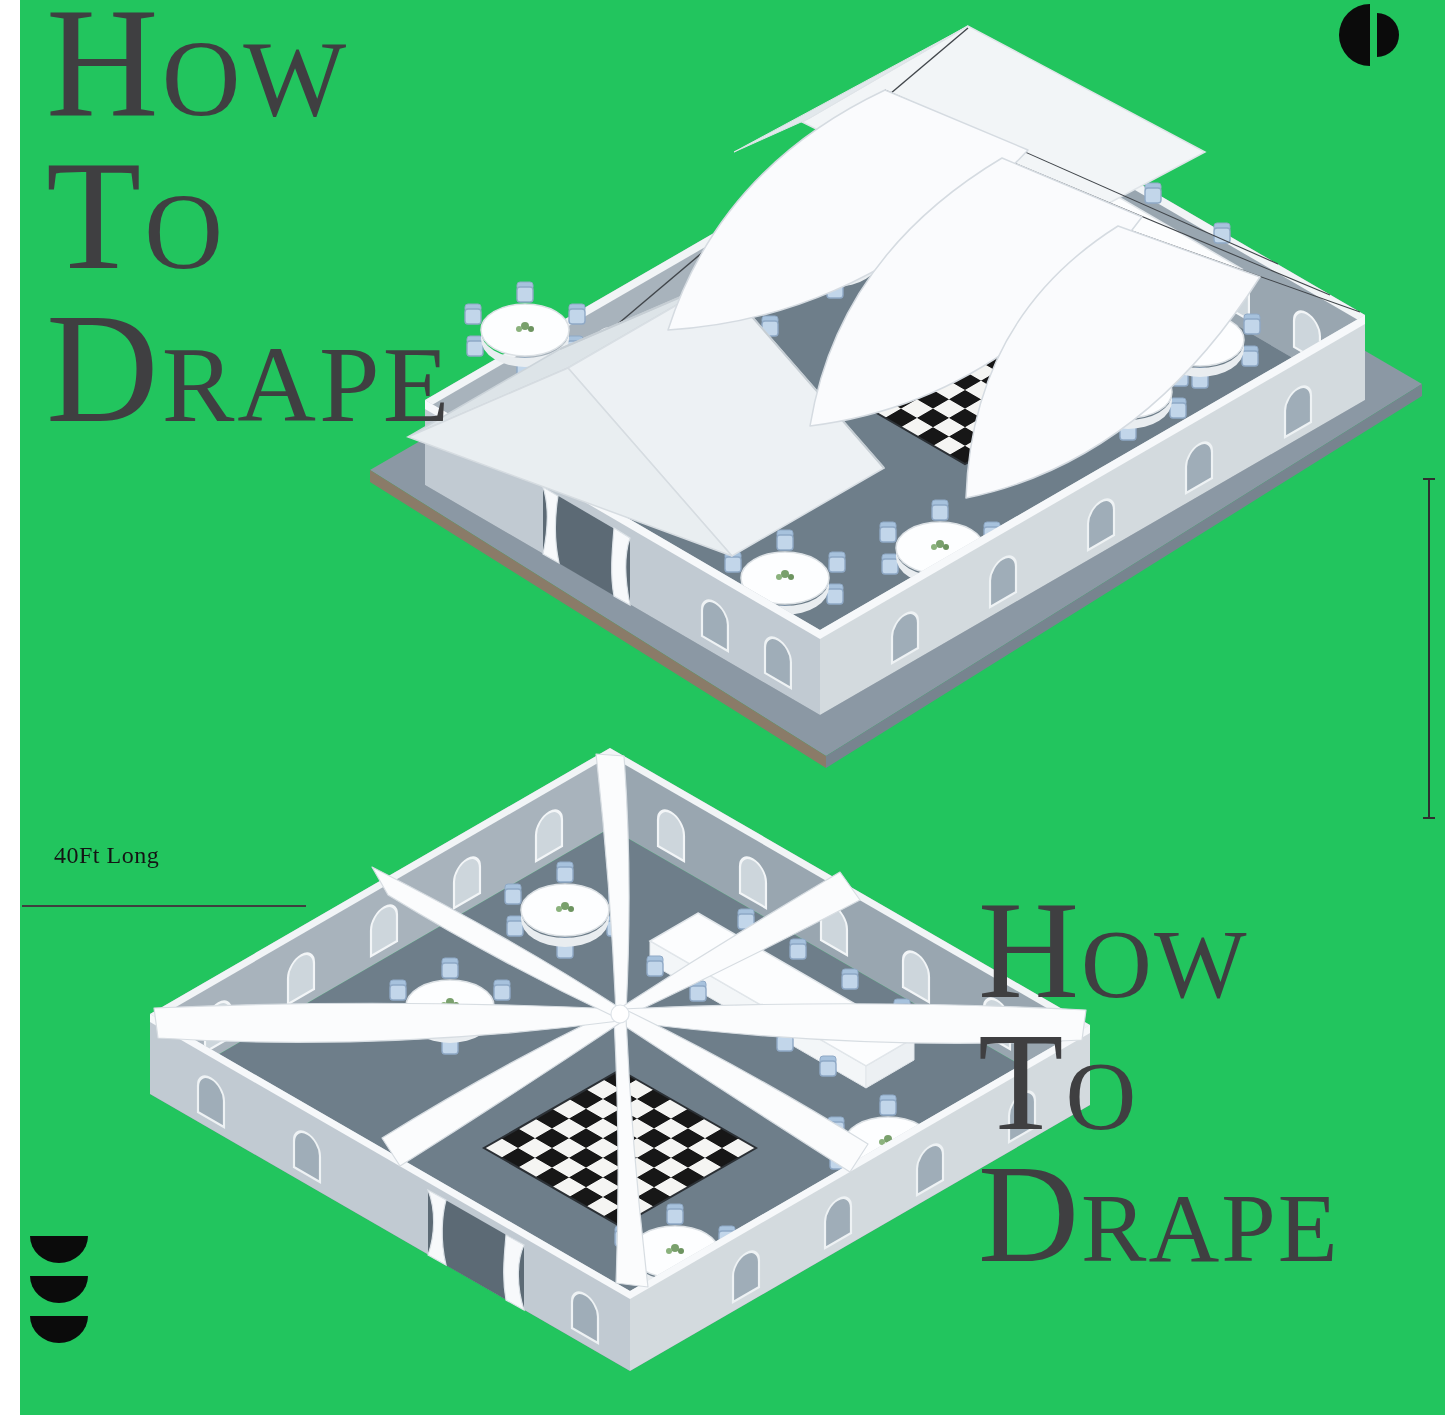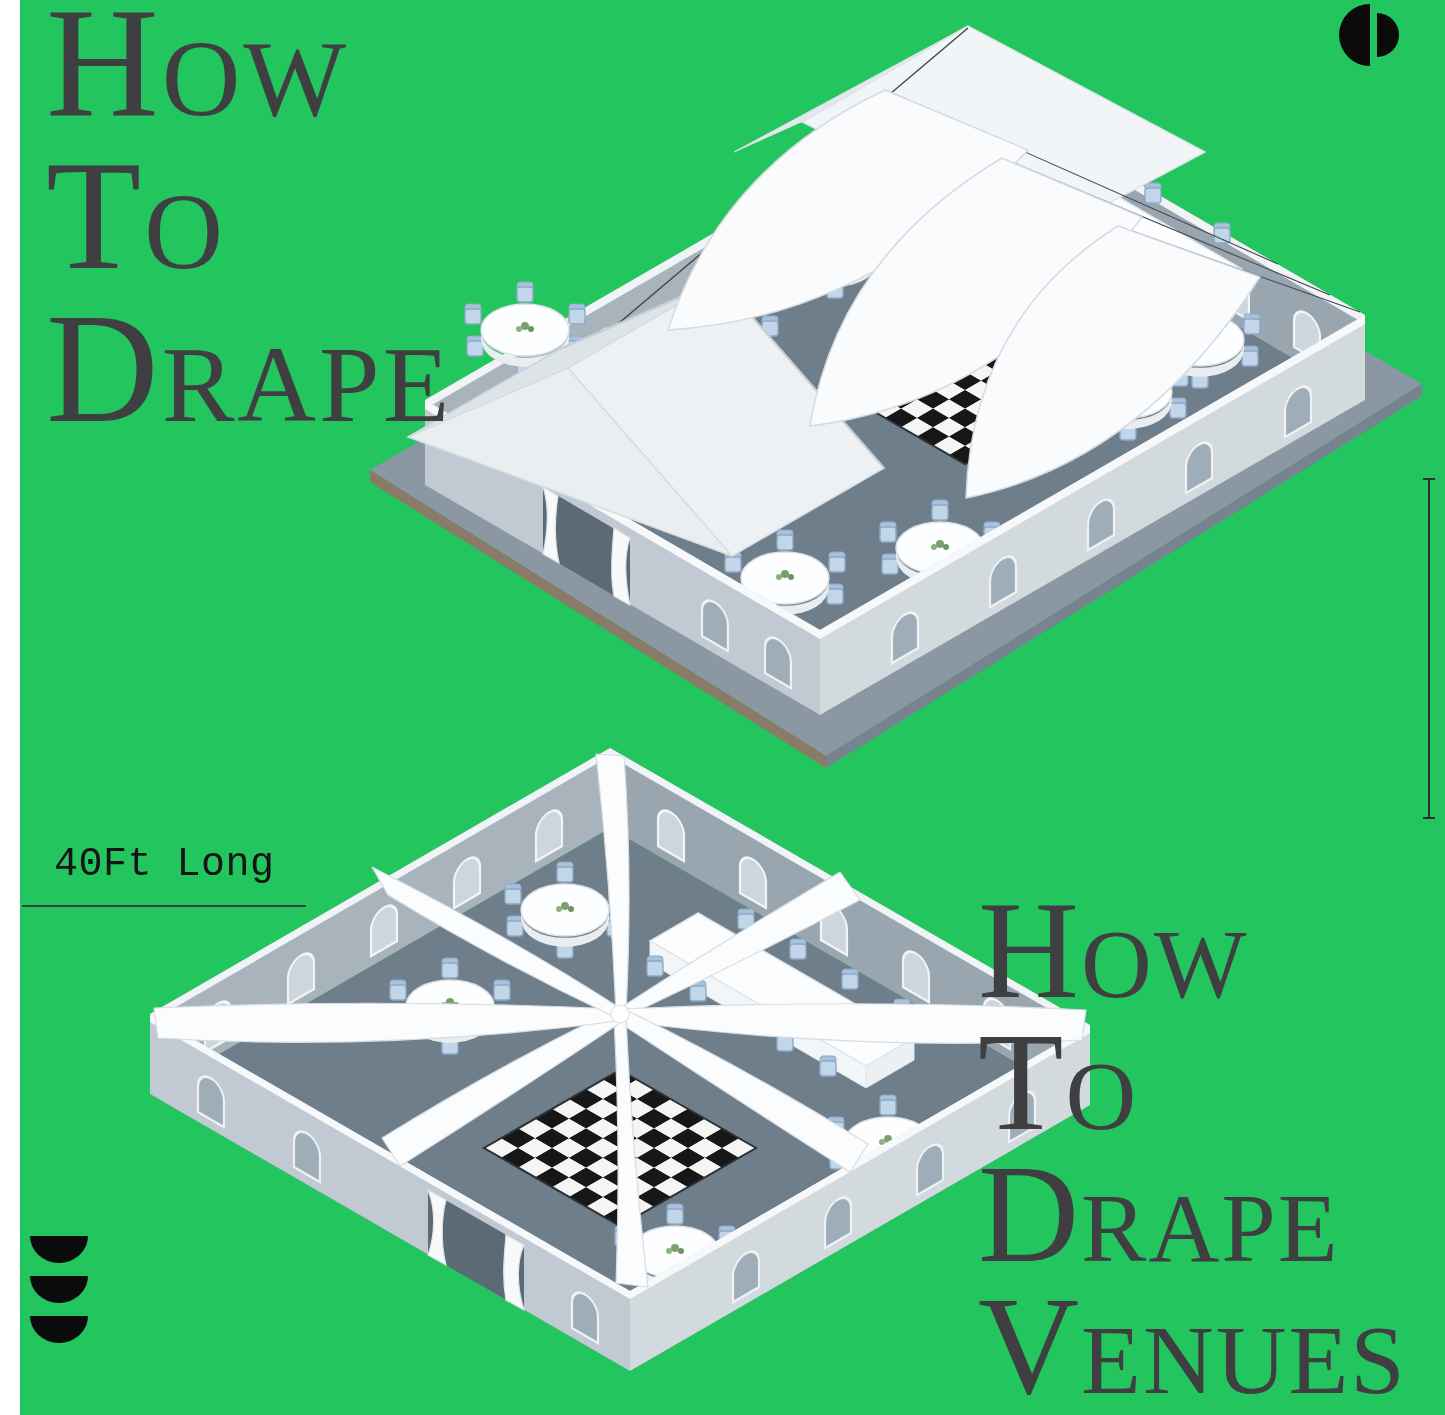"40Ft Long" .len-label { font-family: Liberation Mono, monospace -> Liberation Serif, serif; font-size: 40px -> 24px }
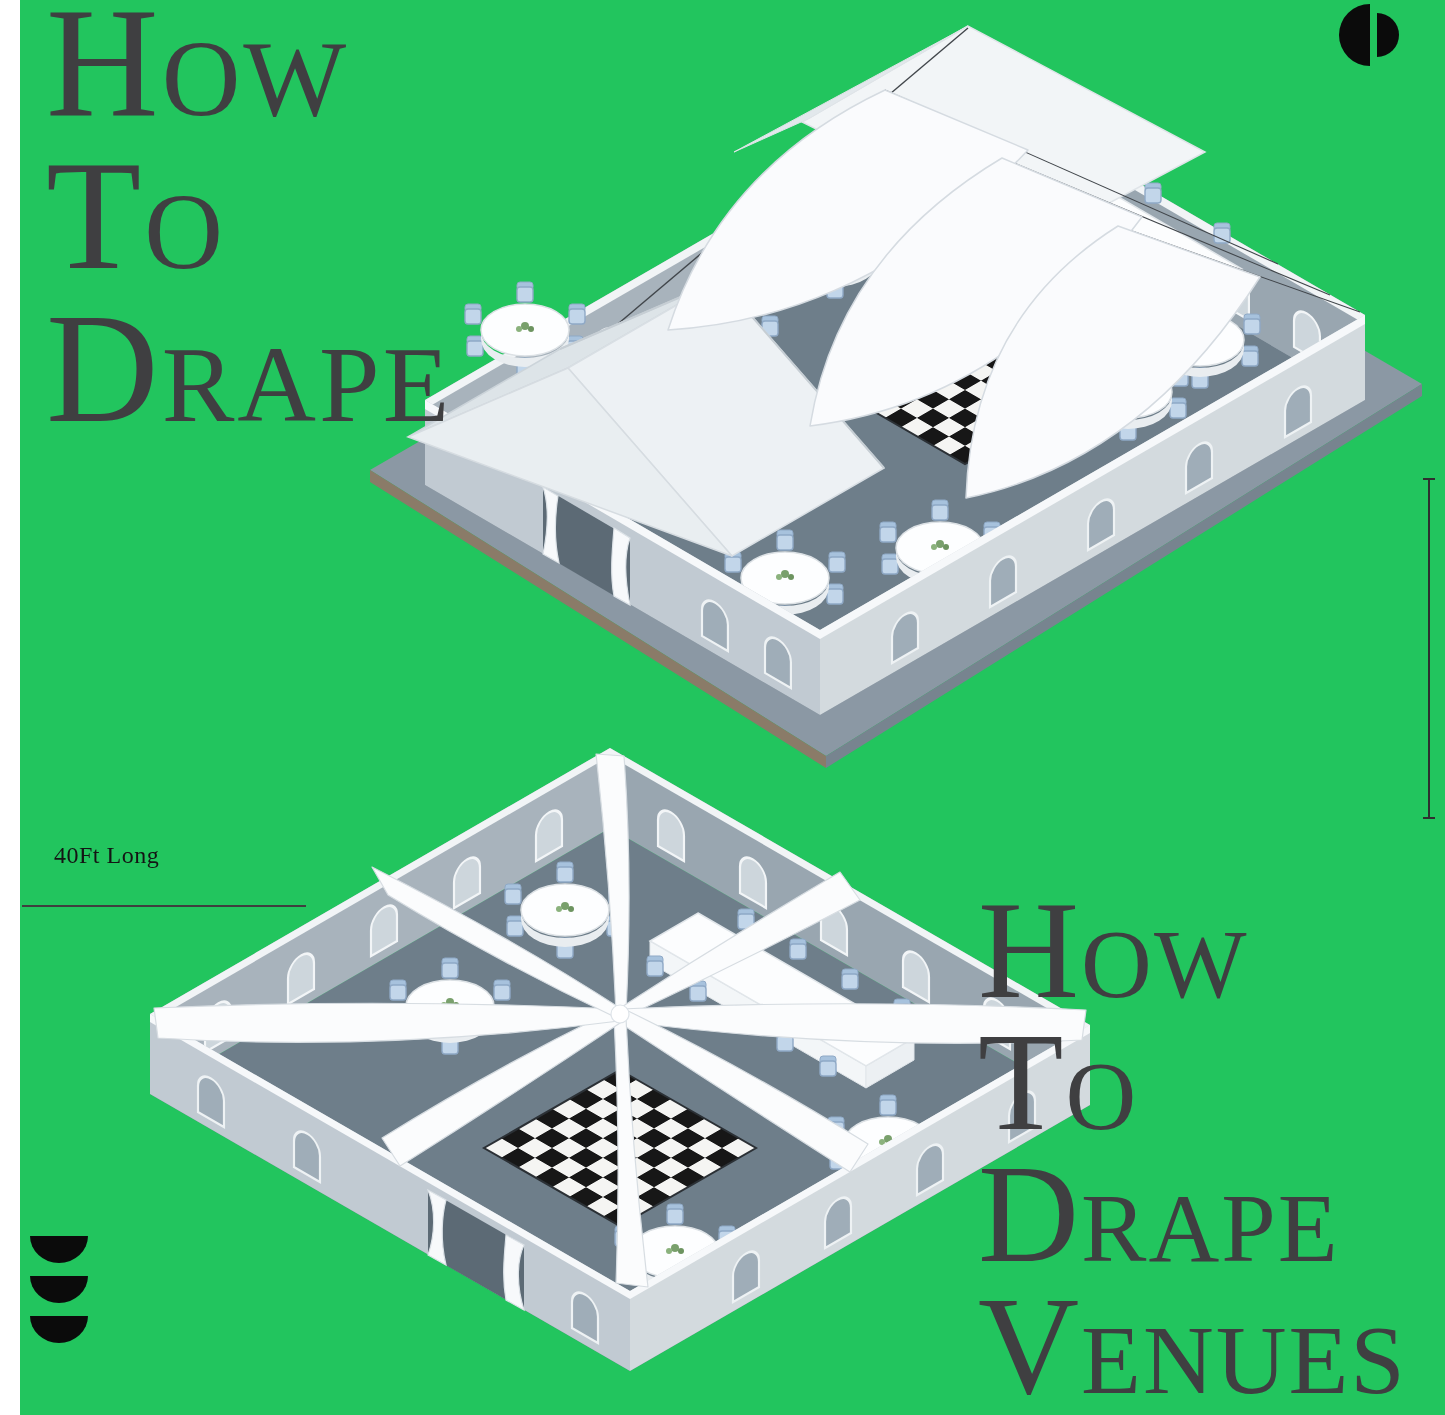"Venues" div { html: <div>Venues</div> -> none }
